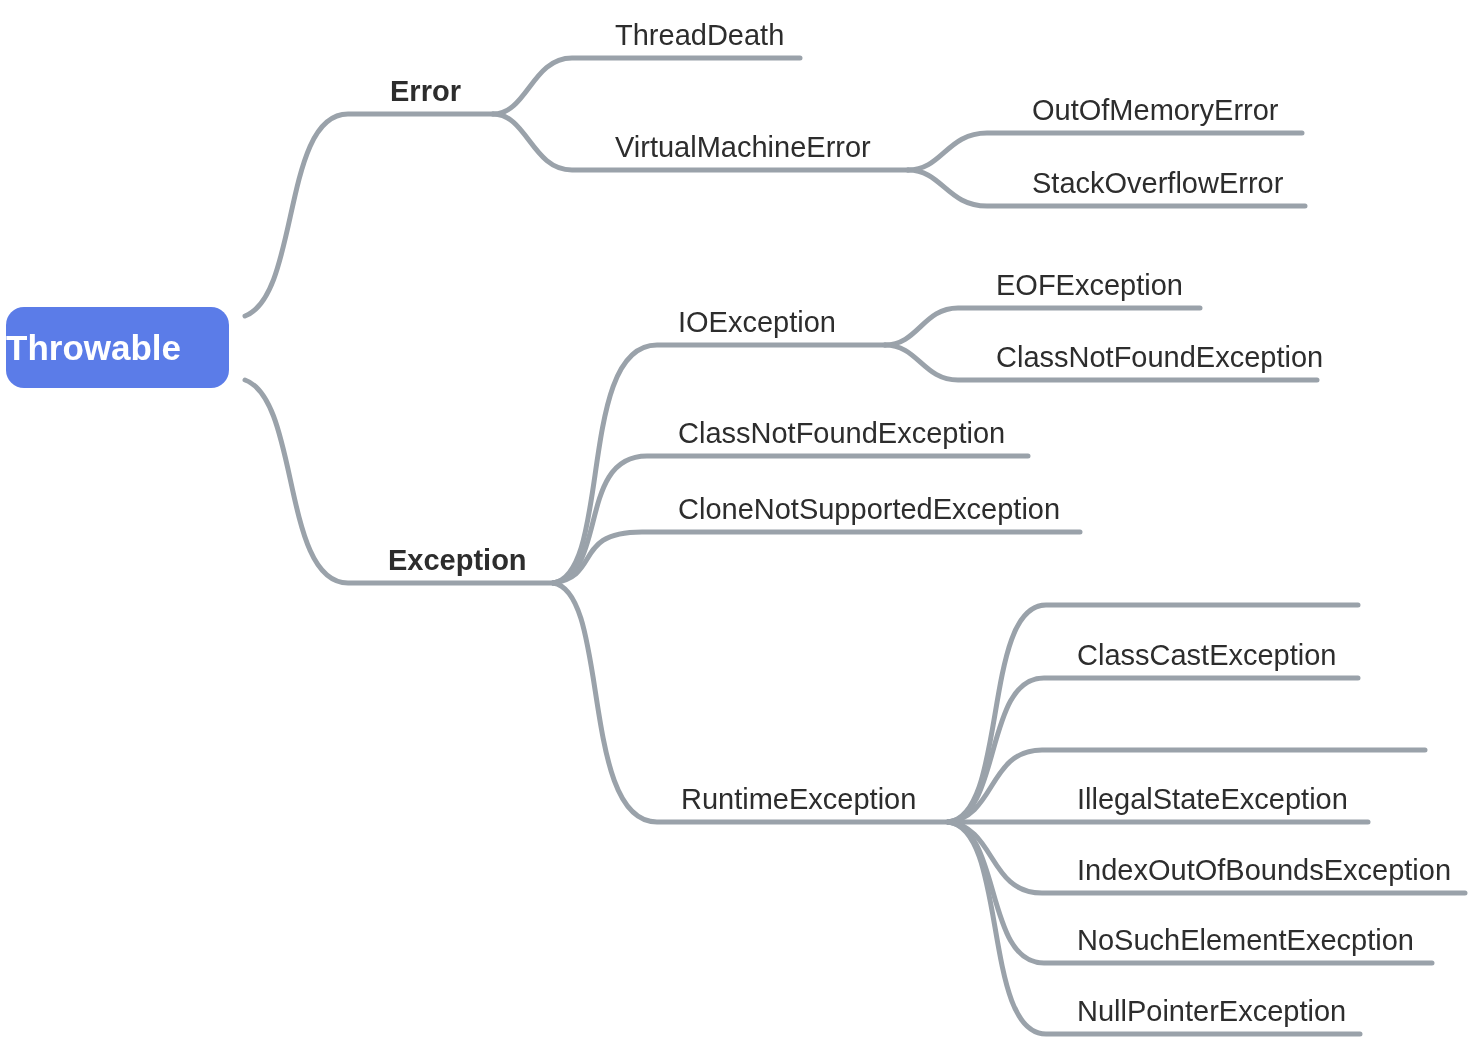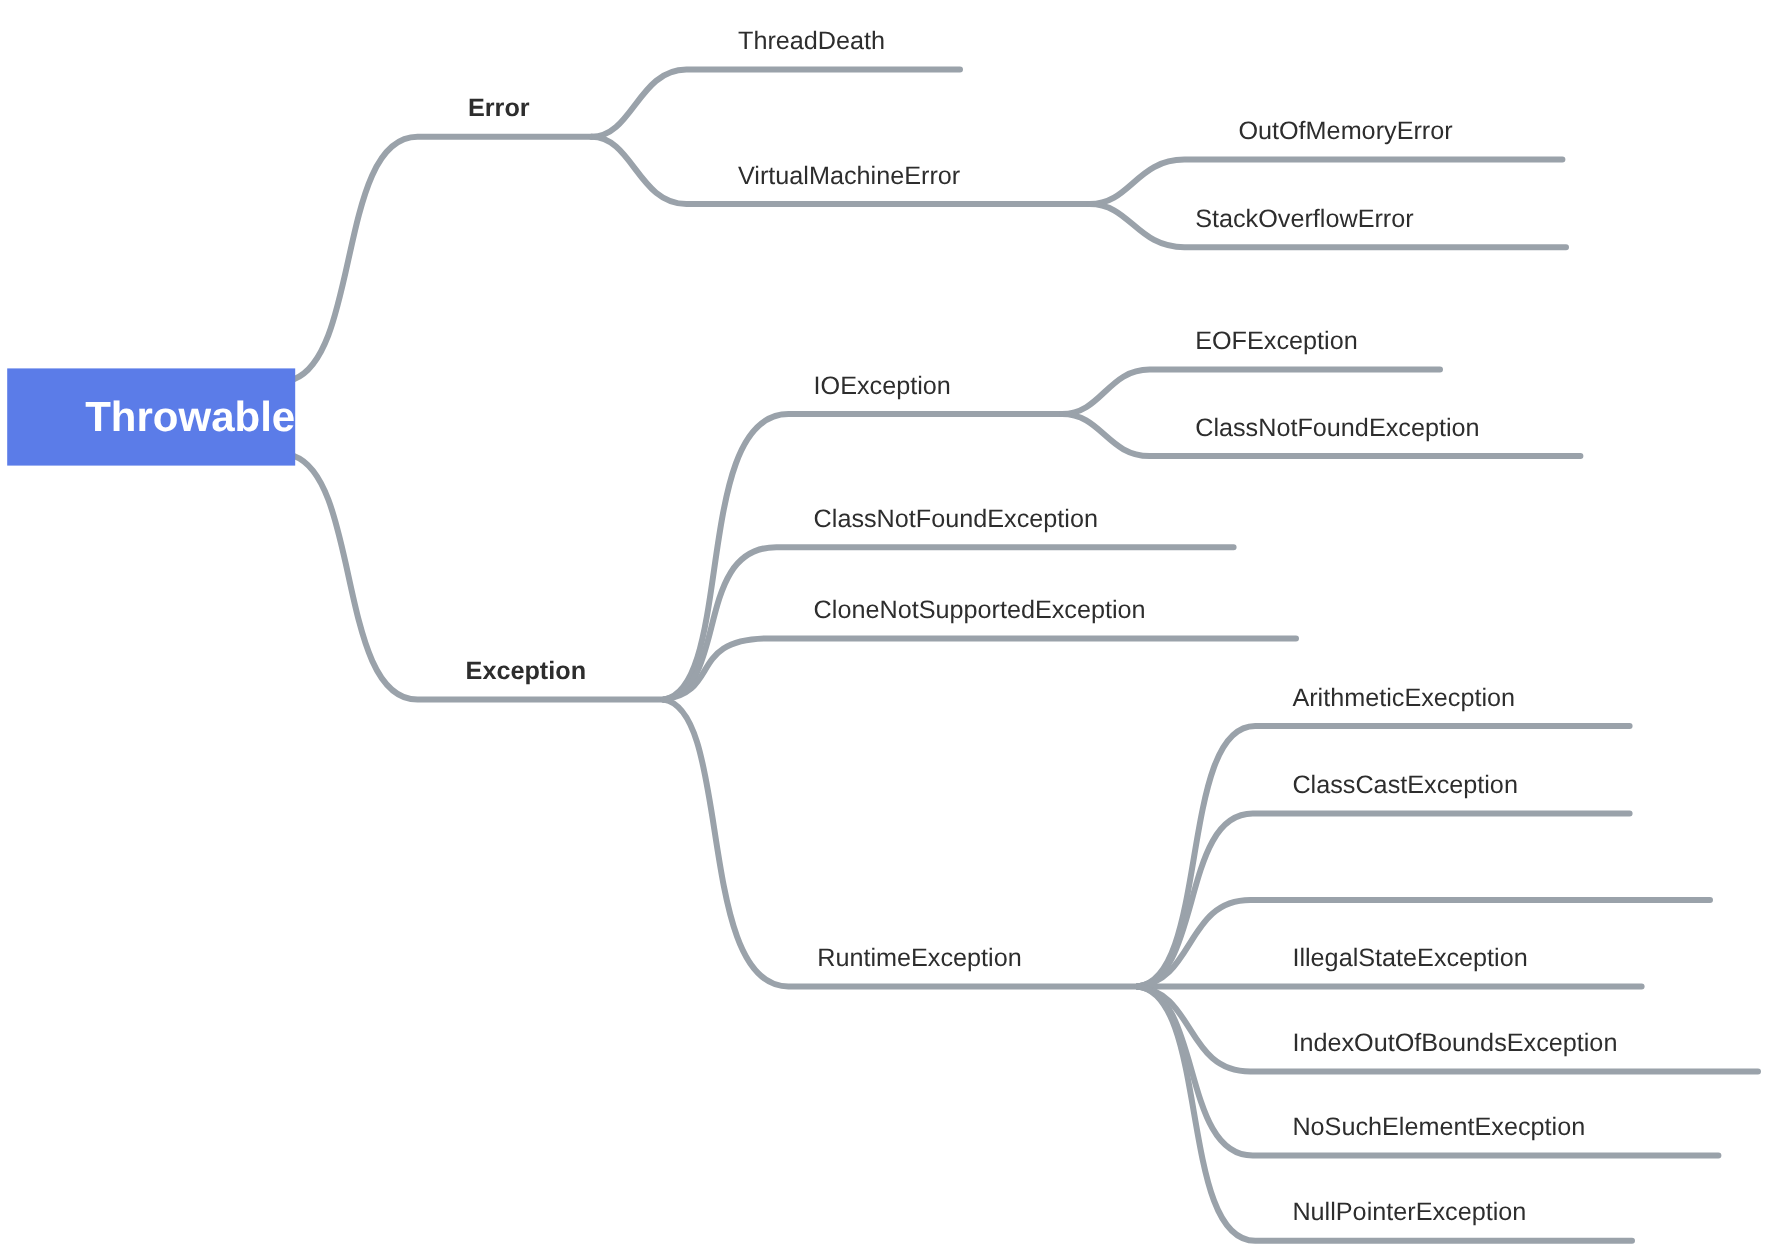"ThreadDeath" .label { font-size: 21px -> 29px }
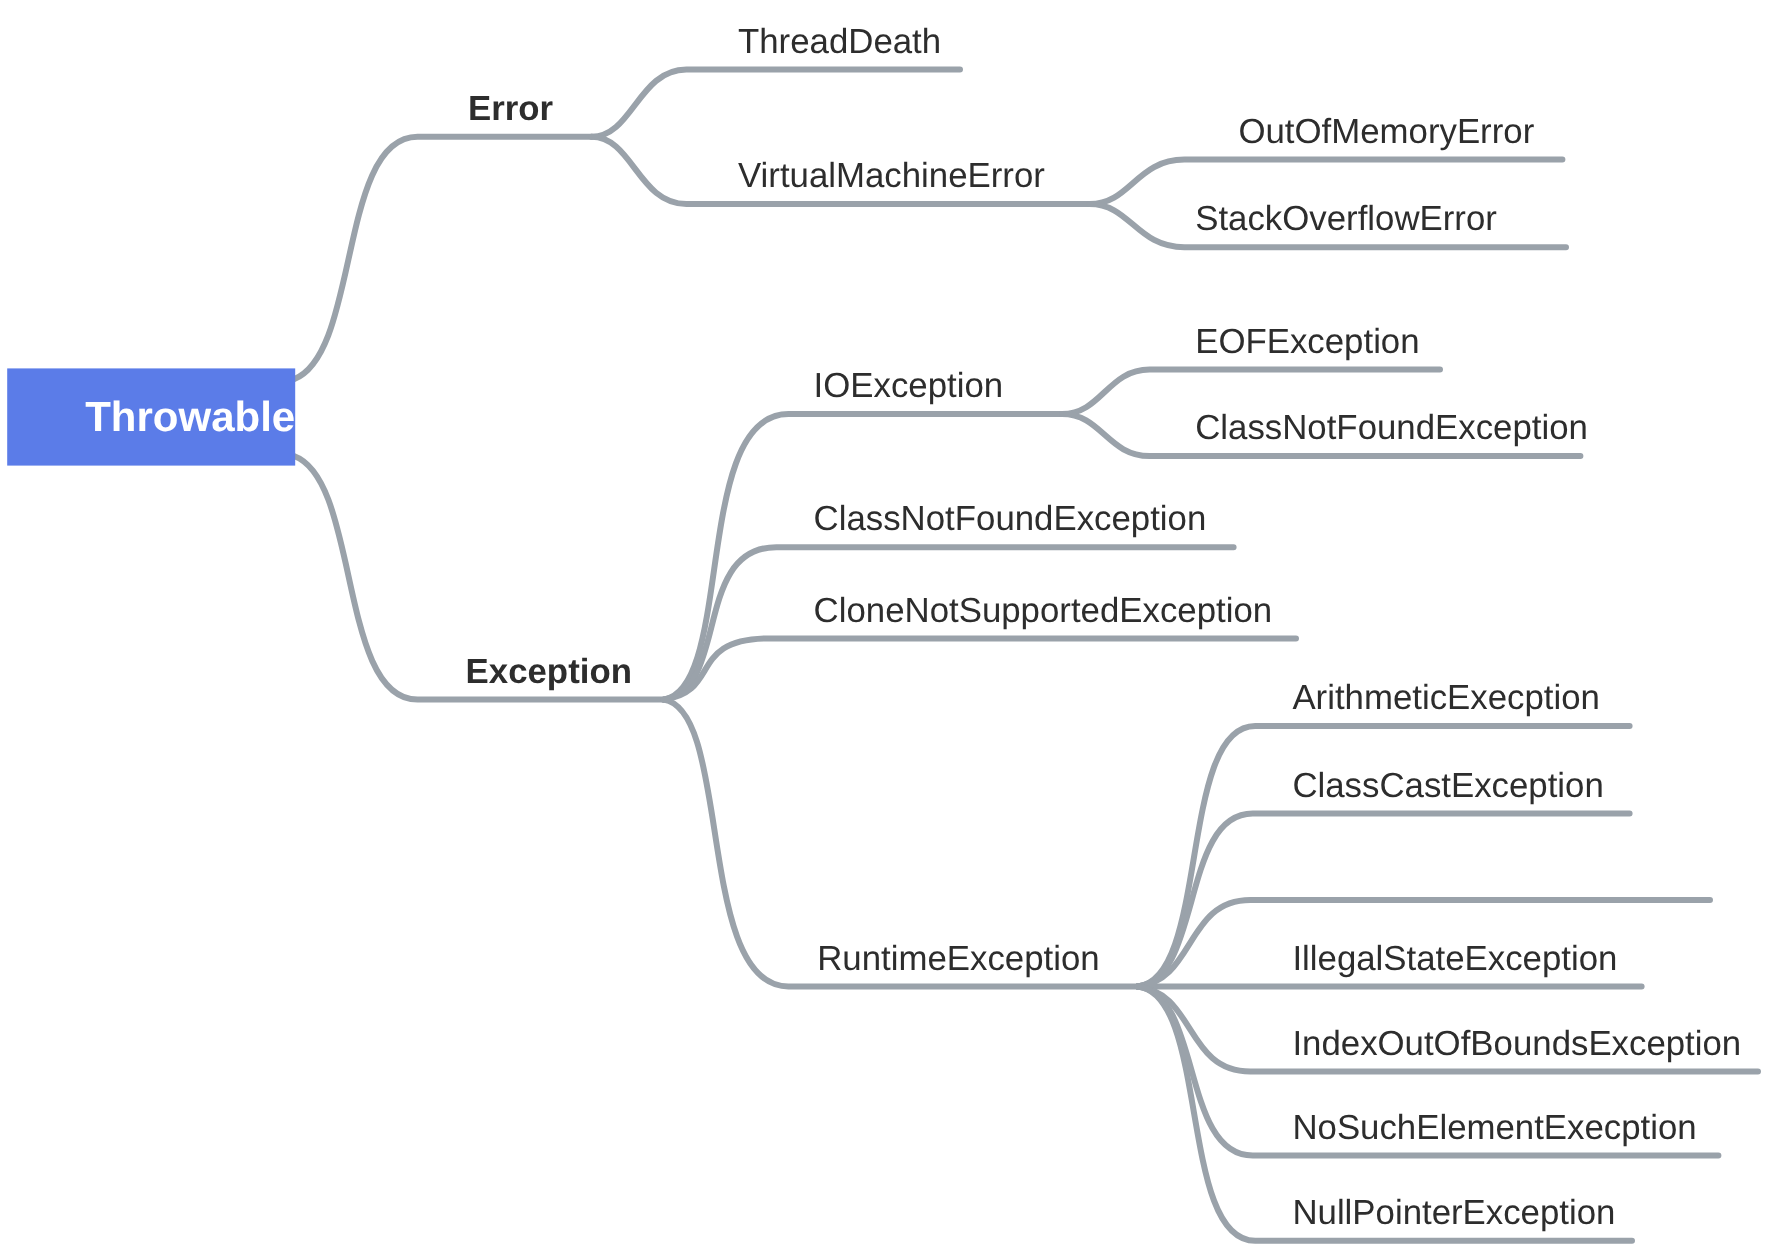"StackOverflowError" div.label { left: 996px -> 1032px }
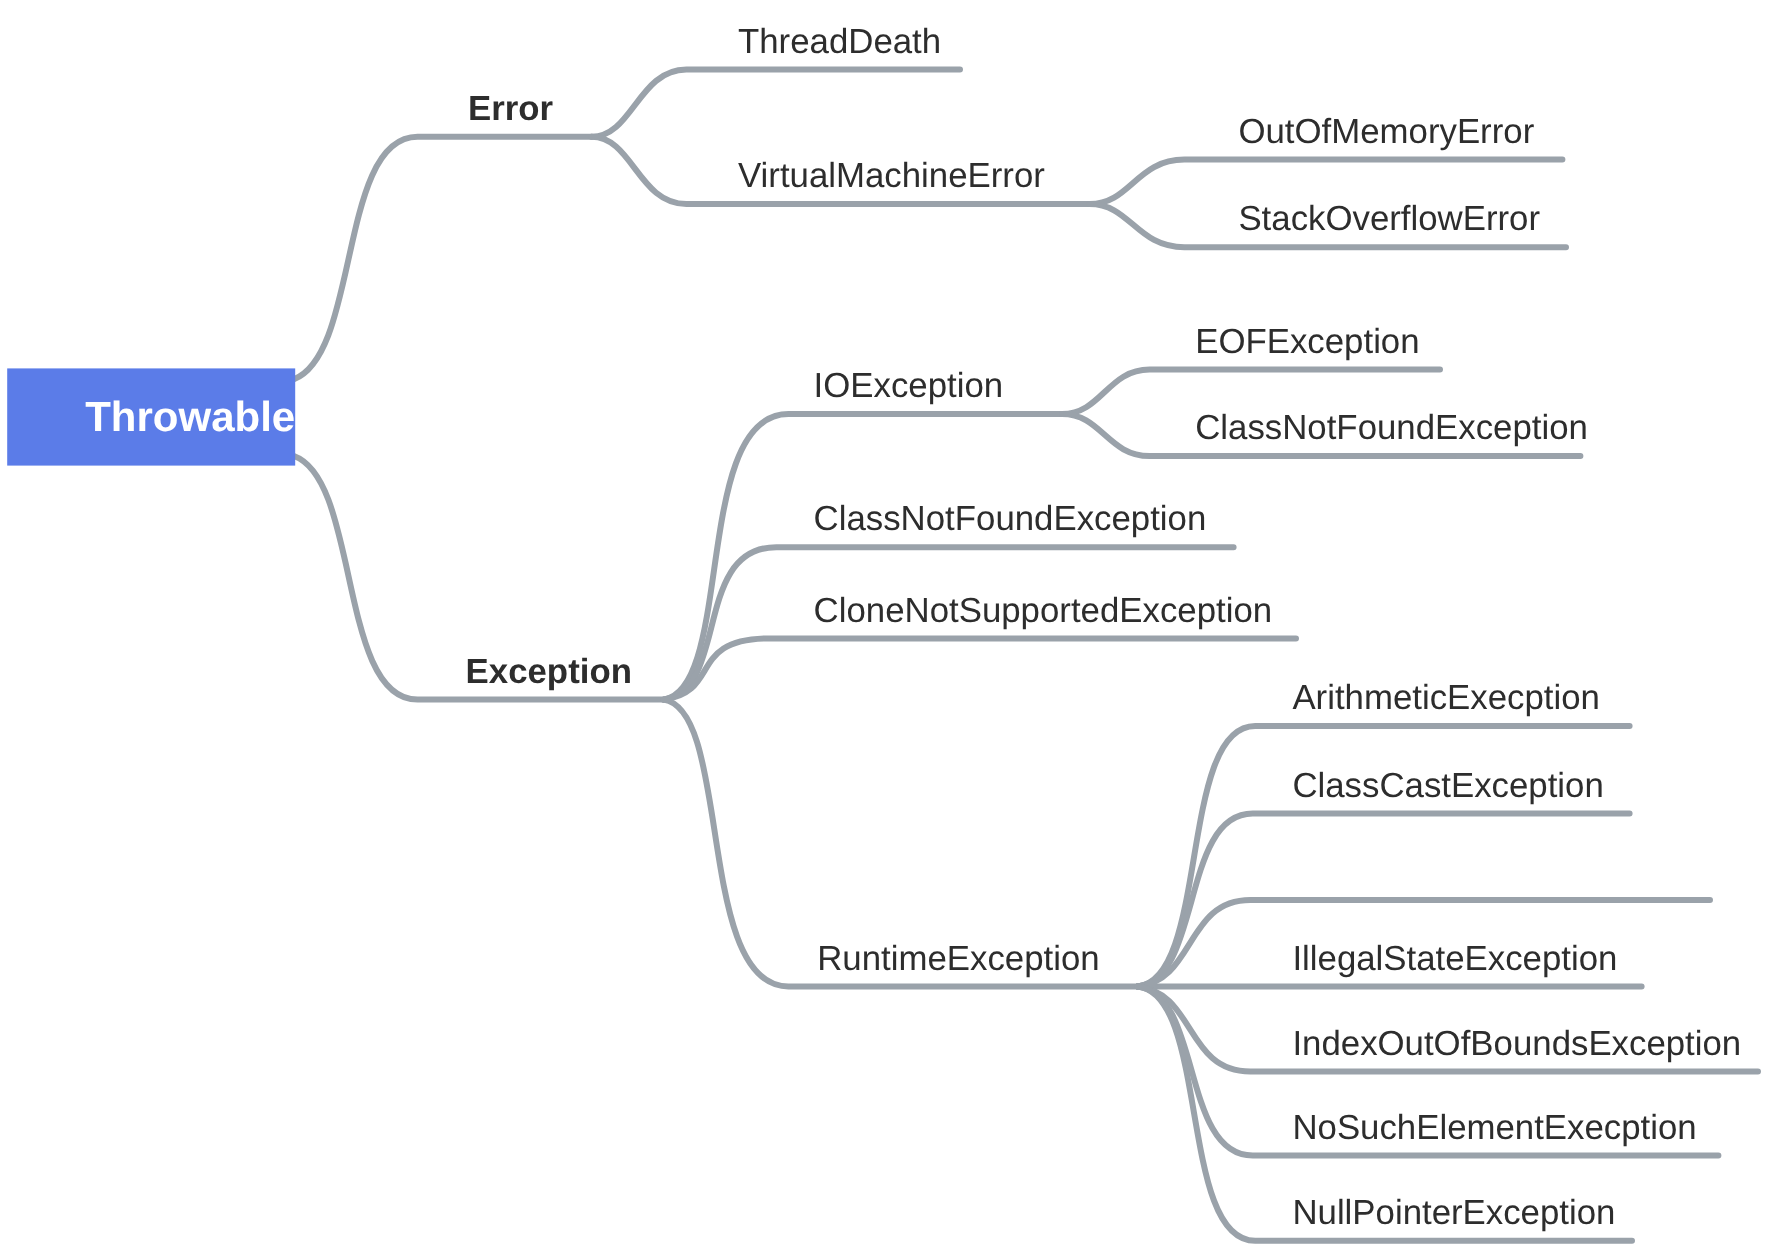"Throwable" .root-node { border-radius: 0 -> 18px; justify-content: flex-end -> flex-start; width: 240px -> 223px }
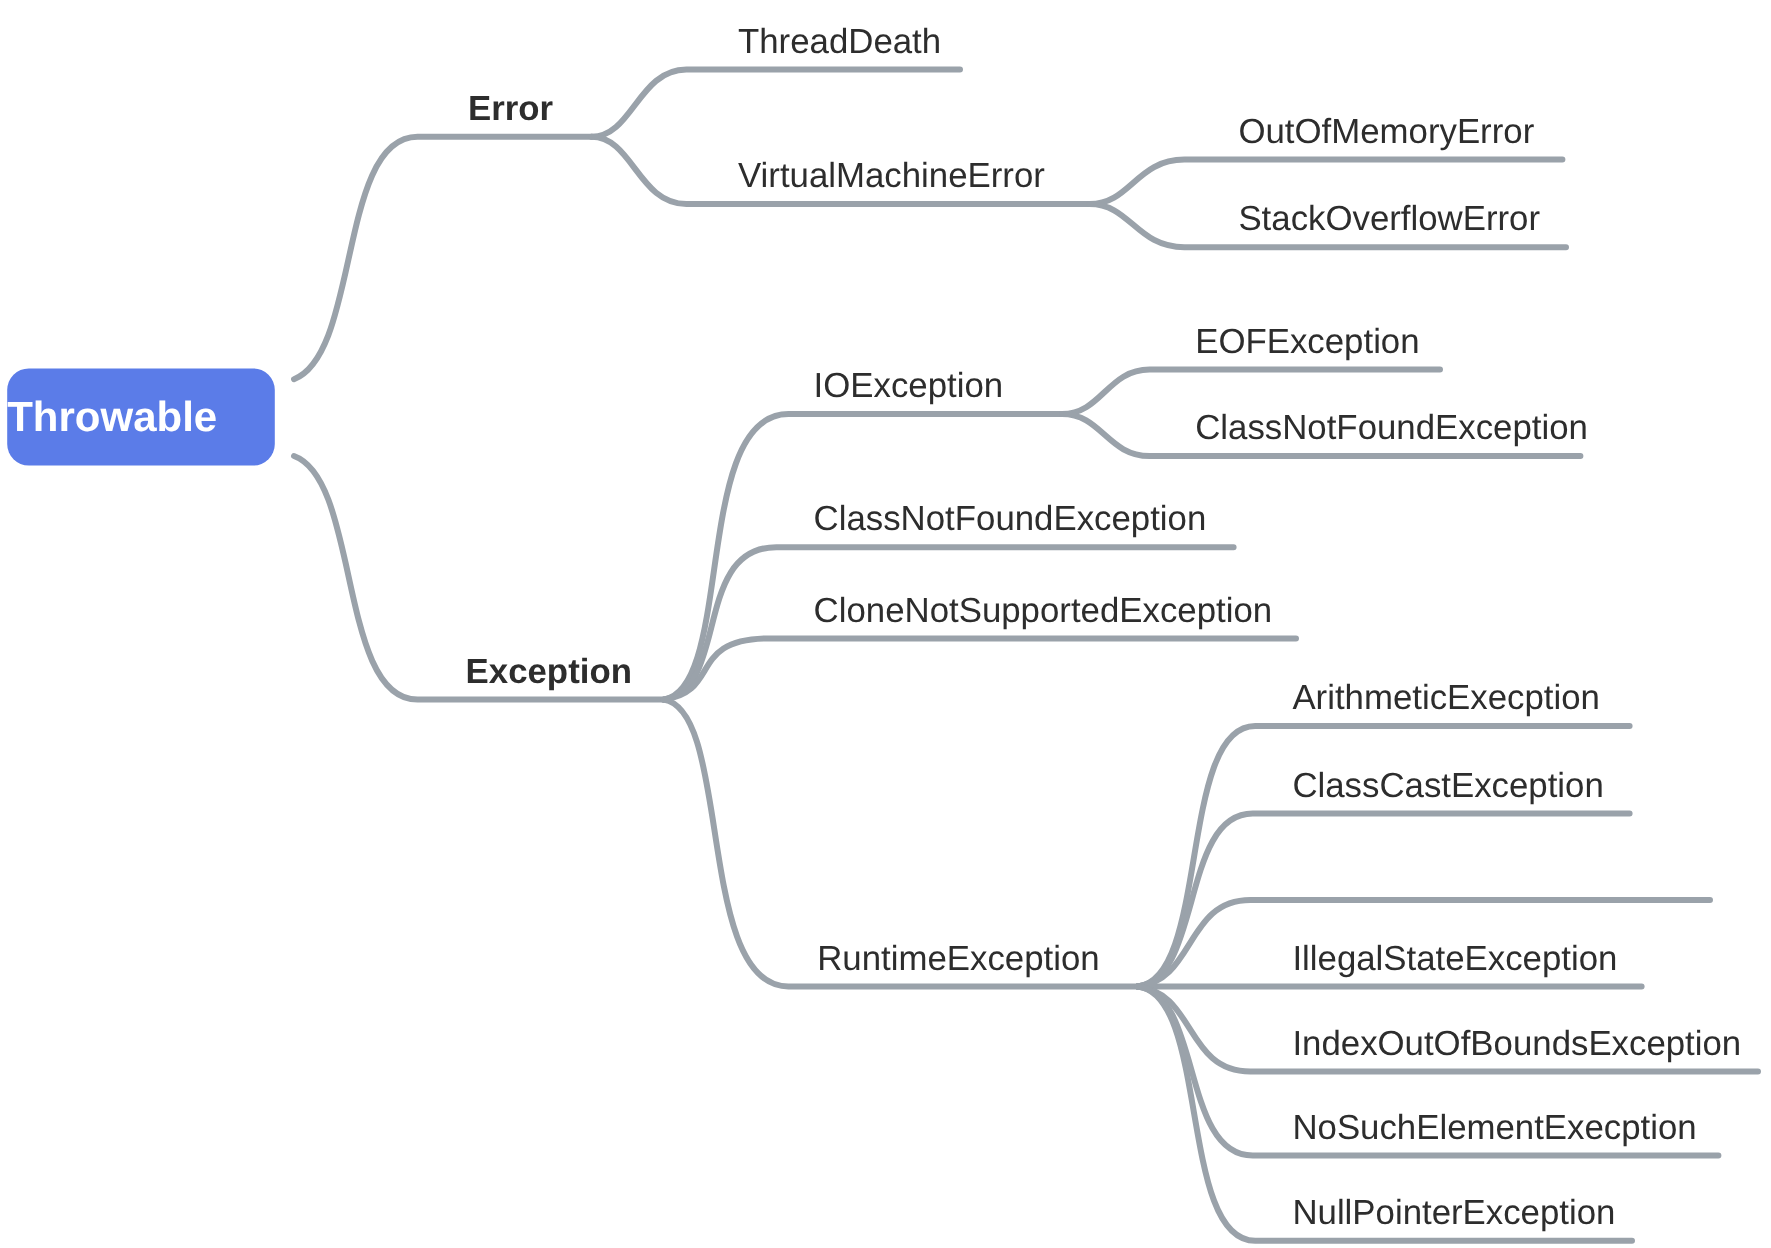"ArithmeticExecption" div.label { html: <div>ArithmeticExecption</div> -> none }
